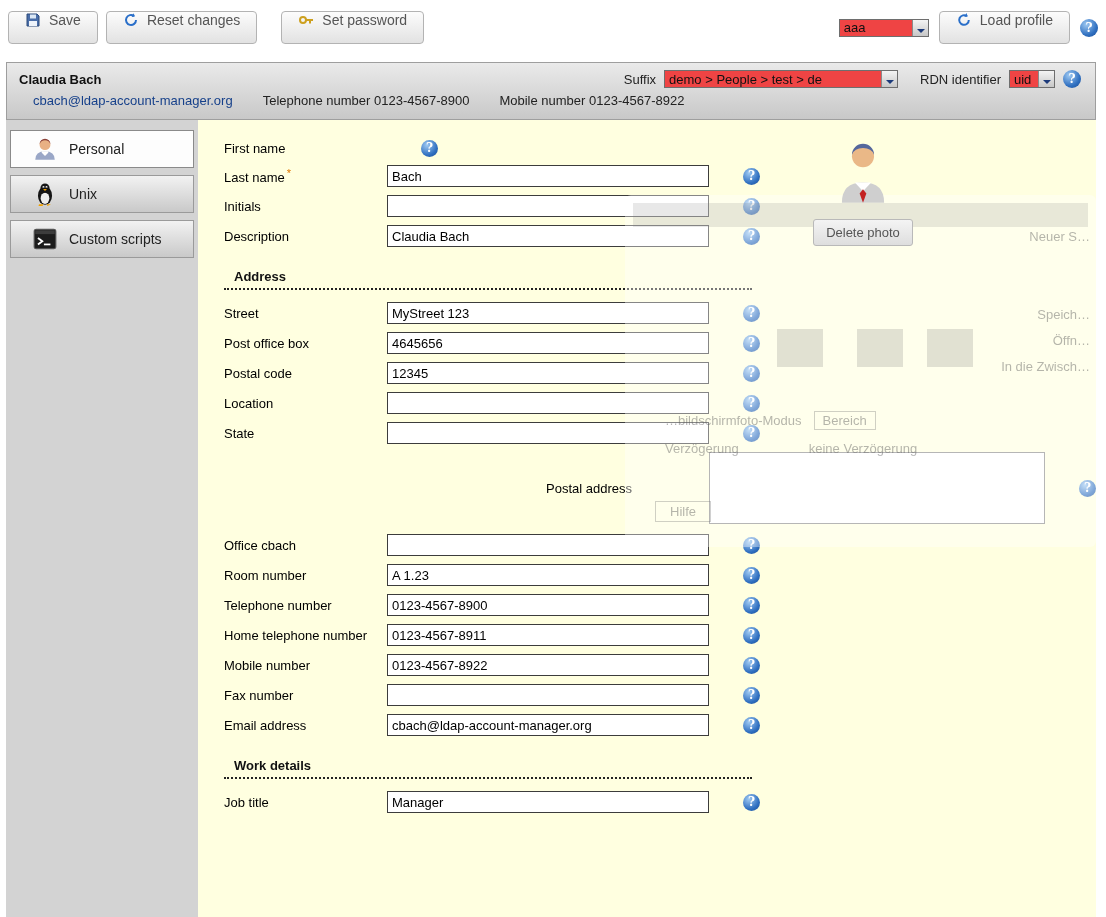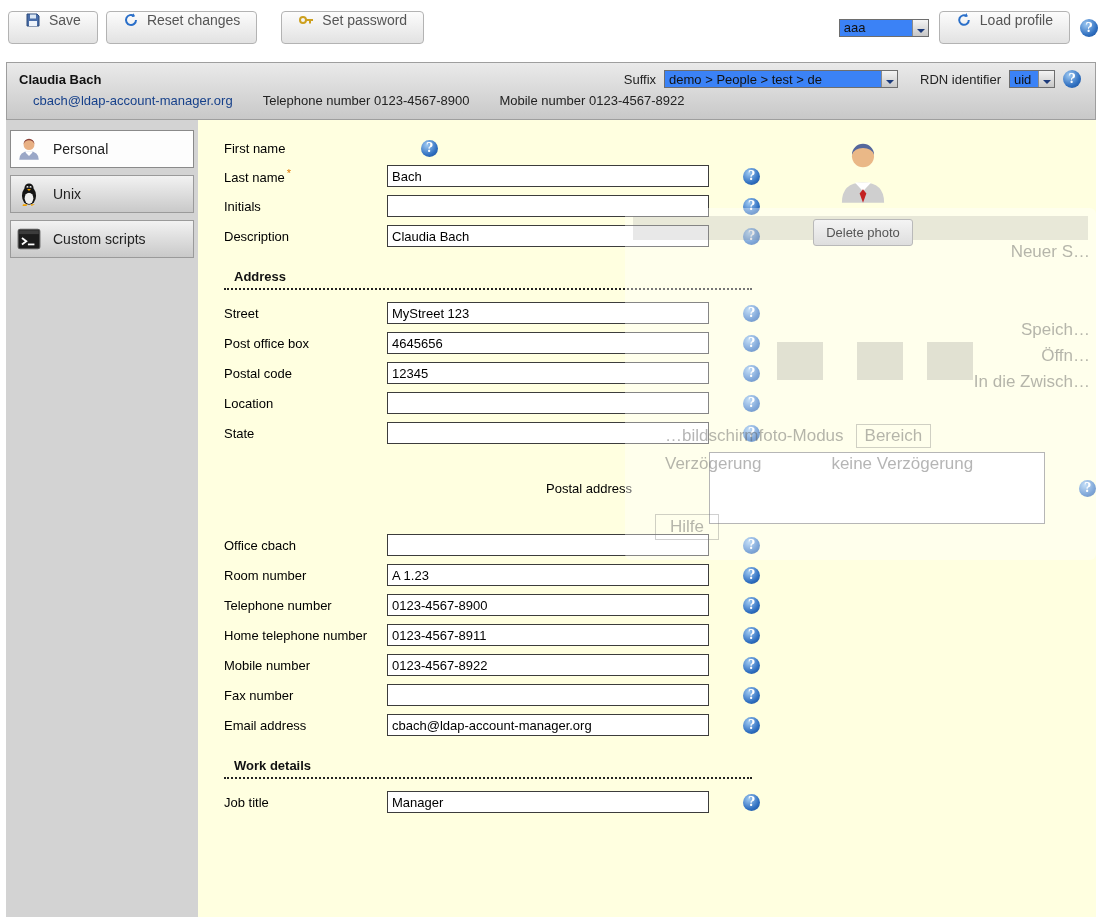"aaa" .sel { background: #3b82f6 -> #ef4444 }
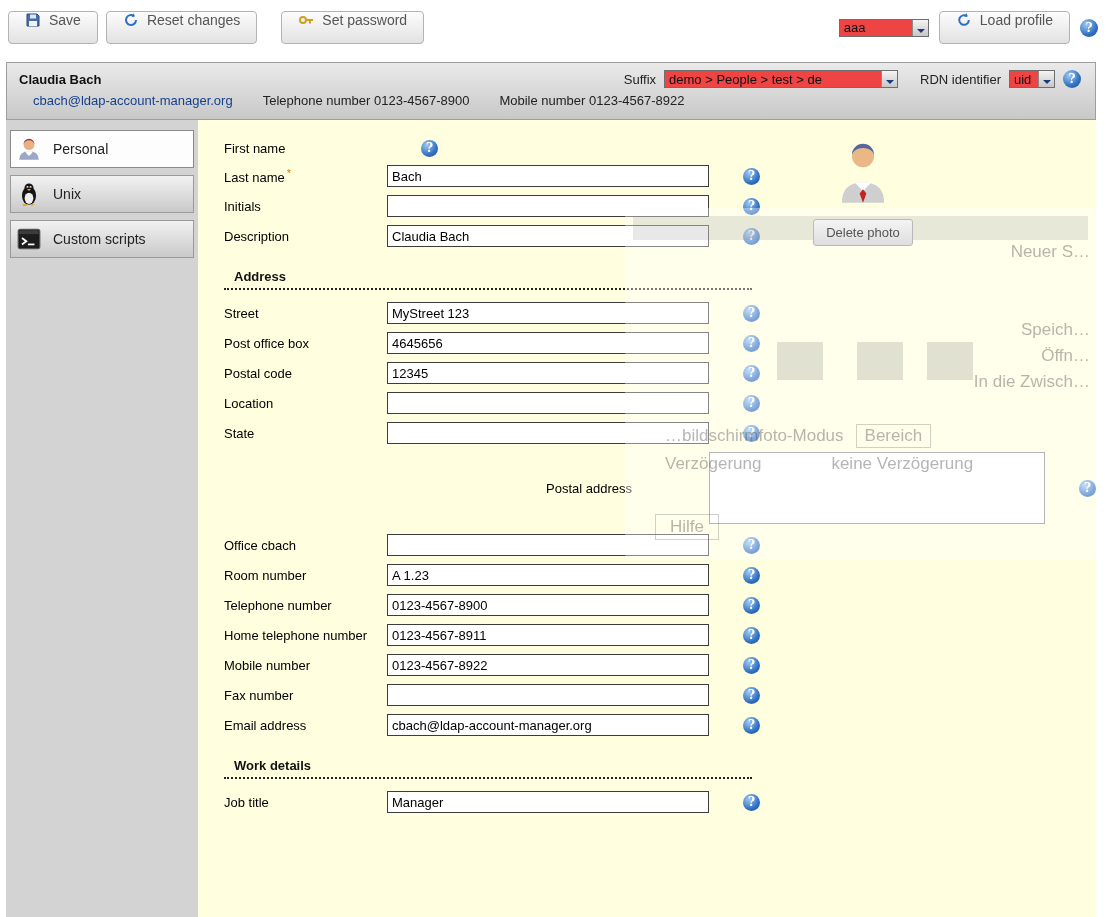"Personal" .tab { padding-left: 4px -> 20px }
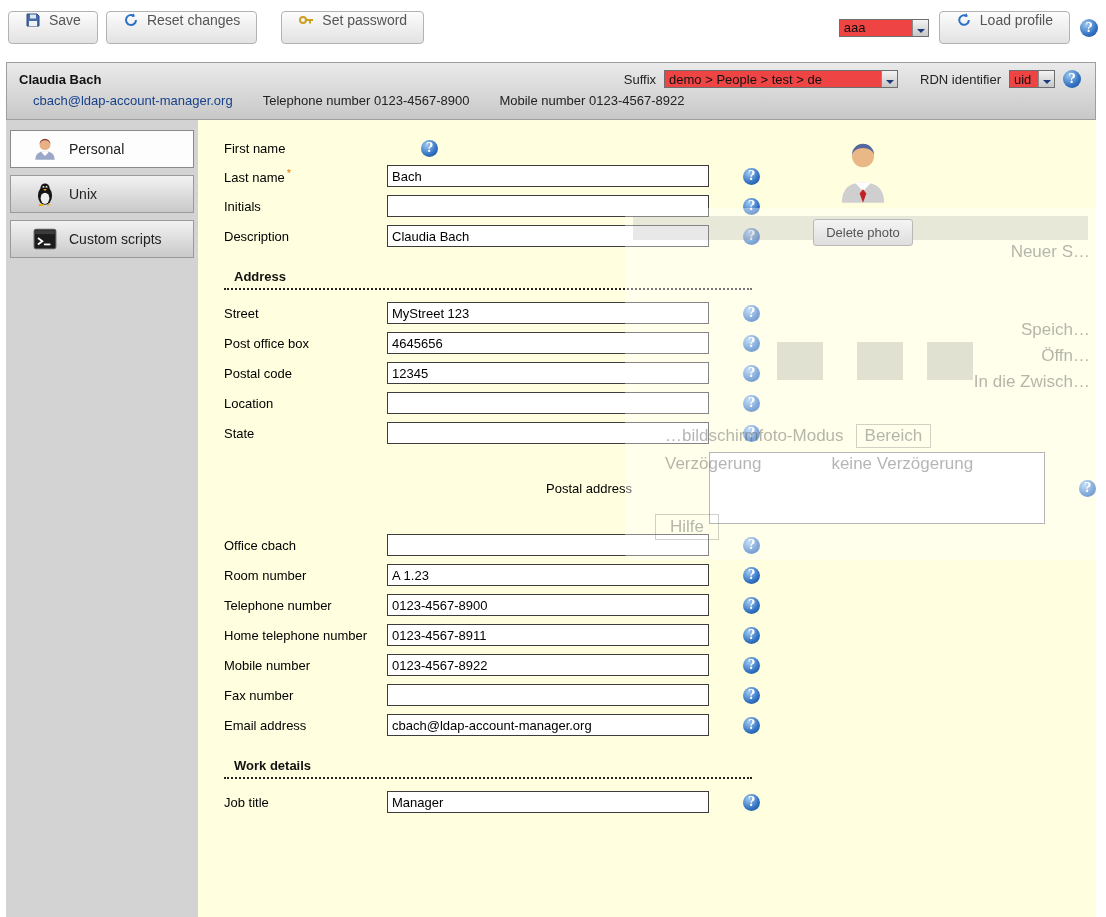"Neuer S…" .ghost { font-size: 17px -> 13px; top: 88px -> 75px }
